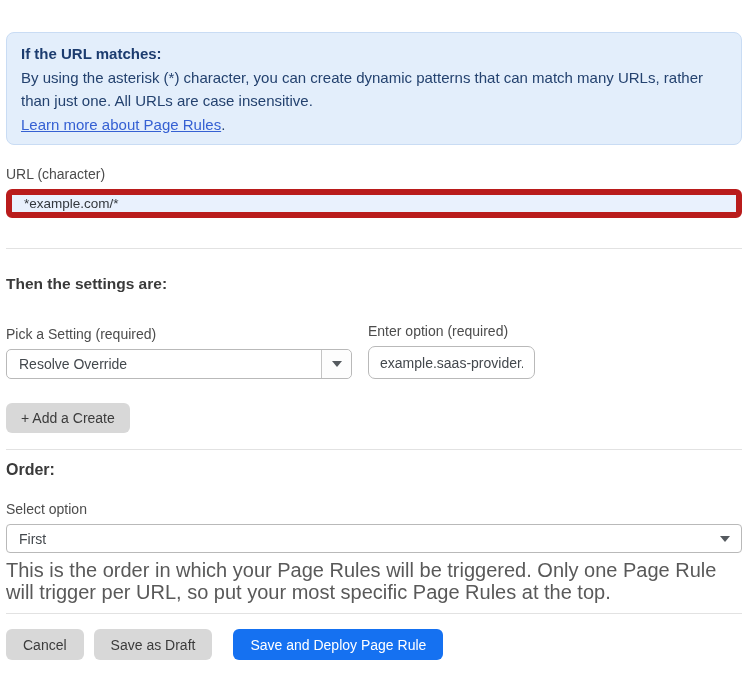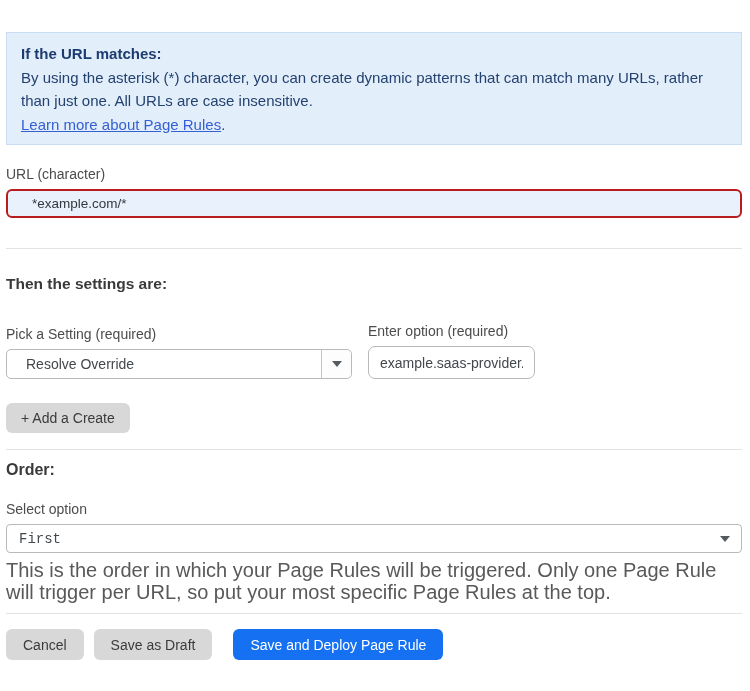"If the URL matches:" .info-box { border-radius: 0 -> 8px }
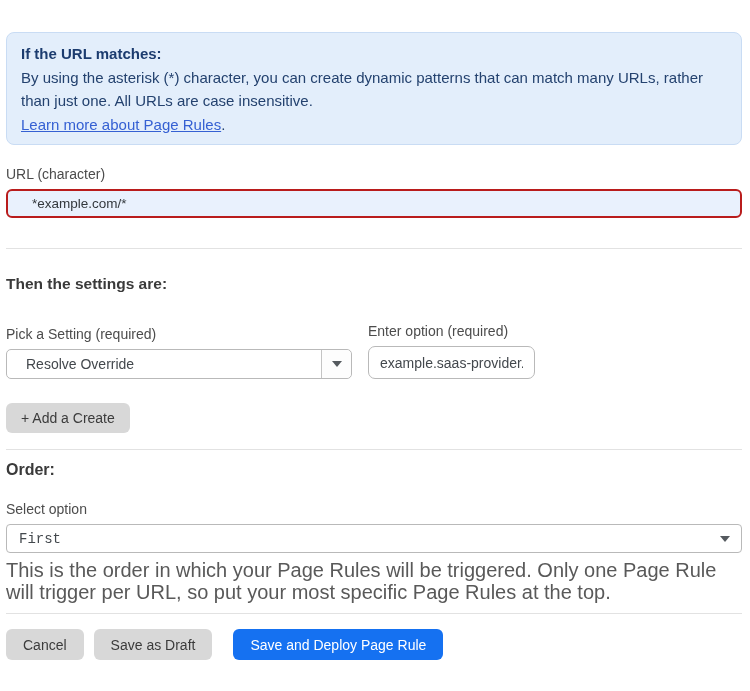"*example.com/*" .url-input { border: 2px solid #b91c1c -> 6px solid #b91c1c; padding: 0 24px -> 0 12px }
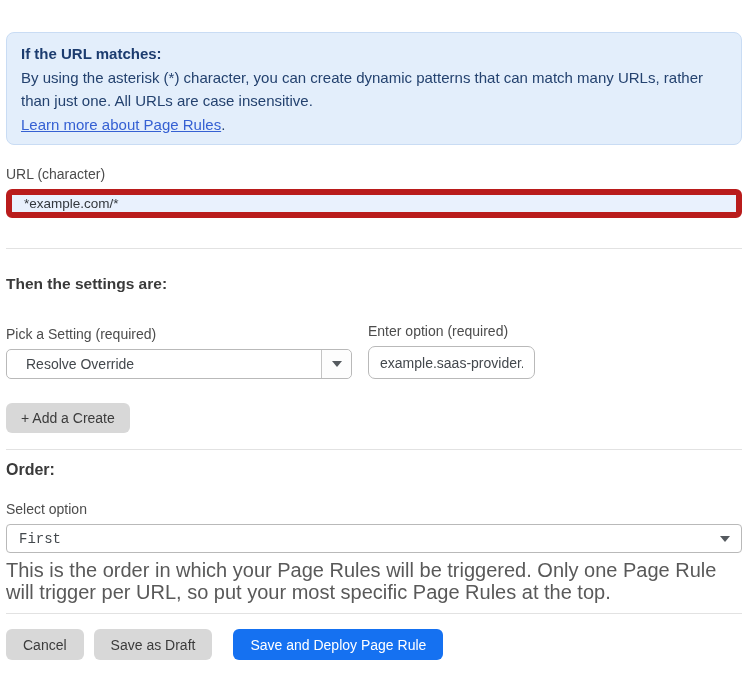"Resolve Override" .select-box { padding-left: 7px -> none }
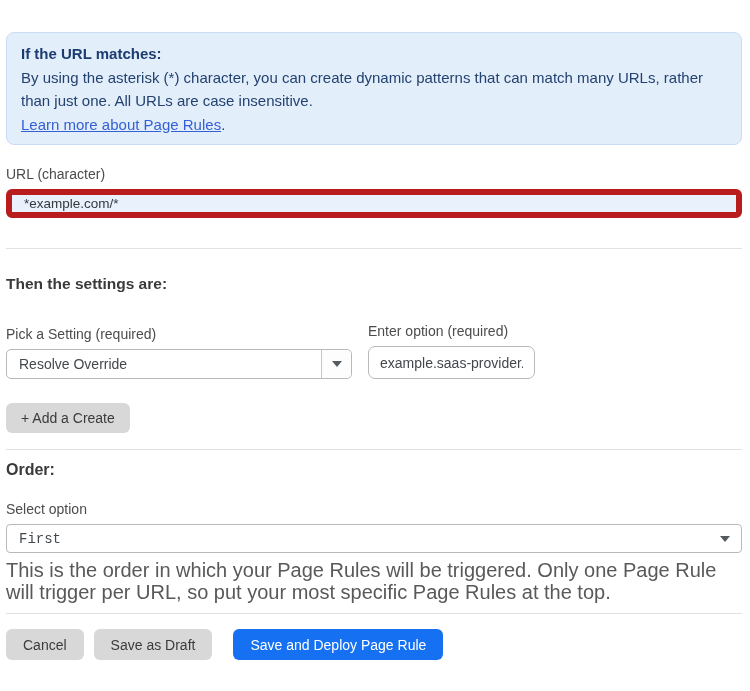"First" .order-select { font-family: Liberation Mono, monospace -> none }
